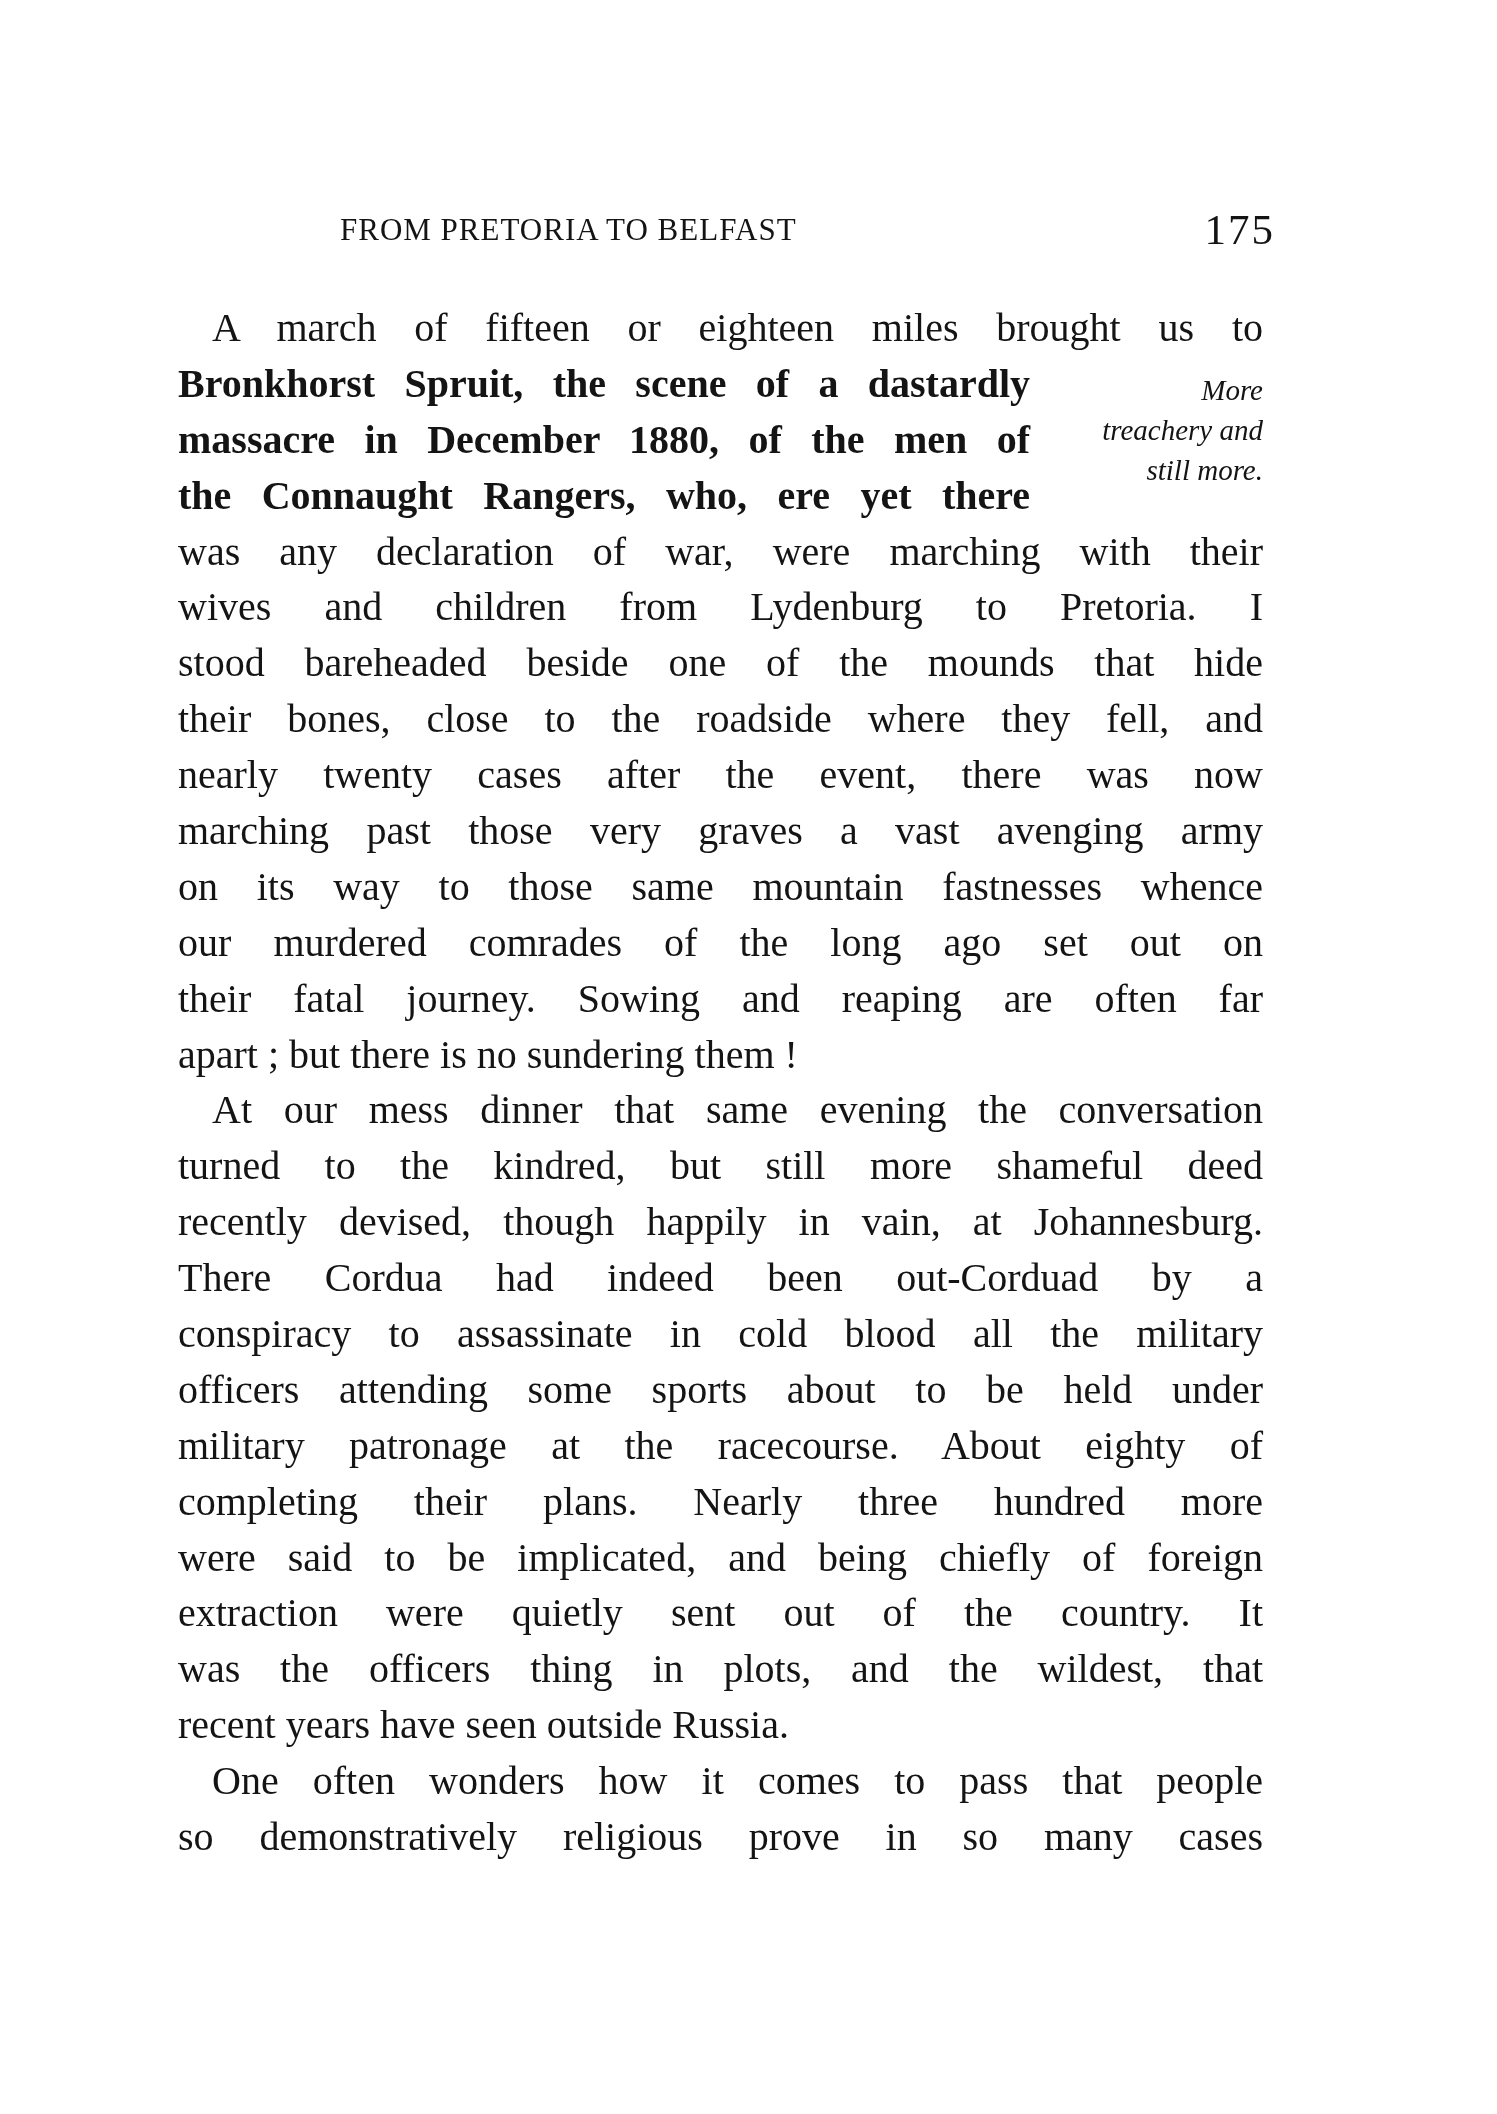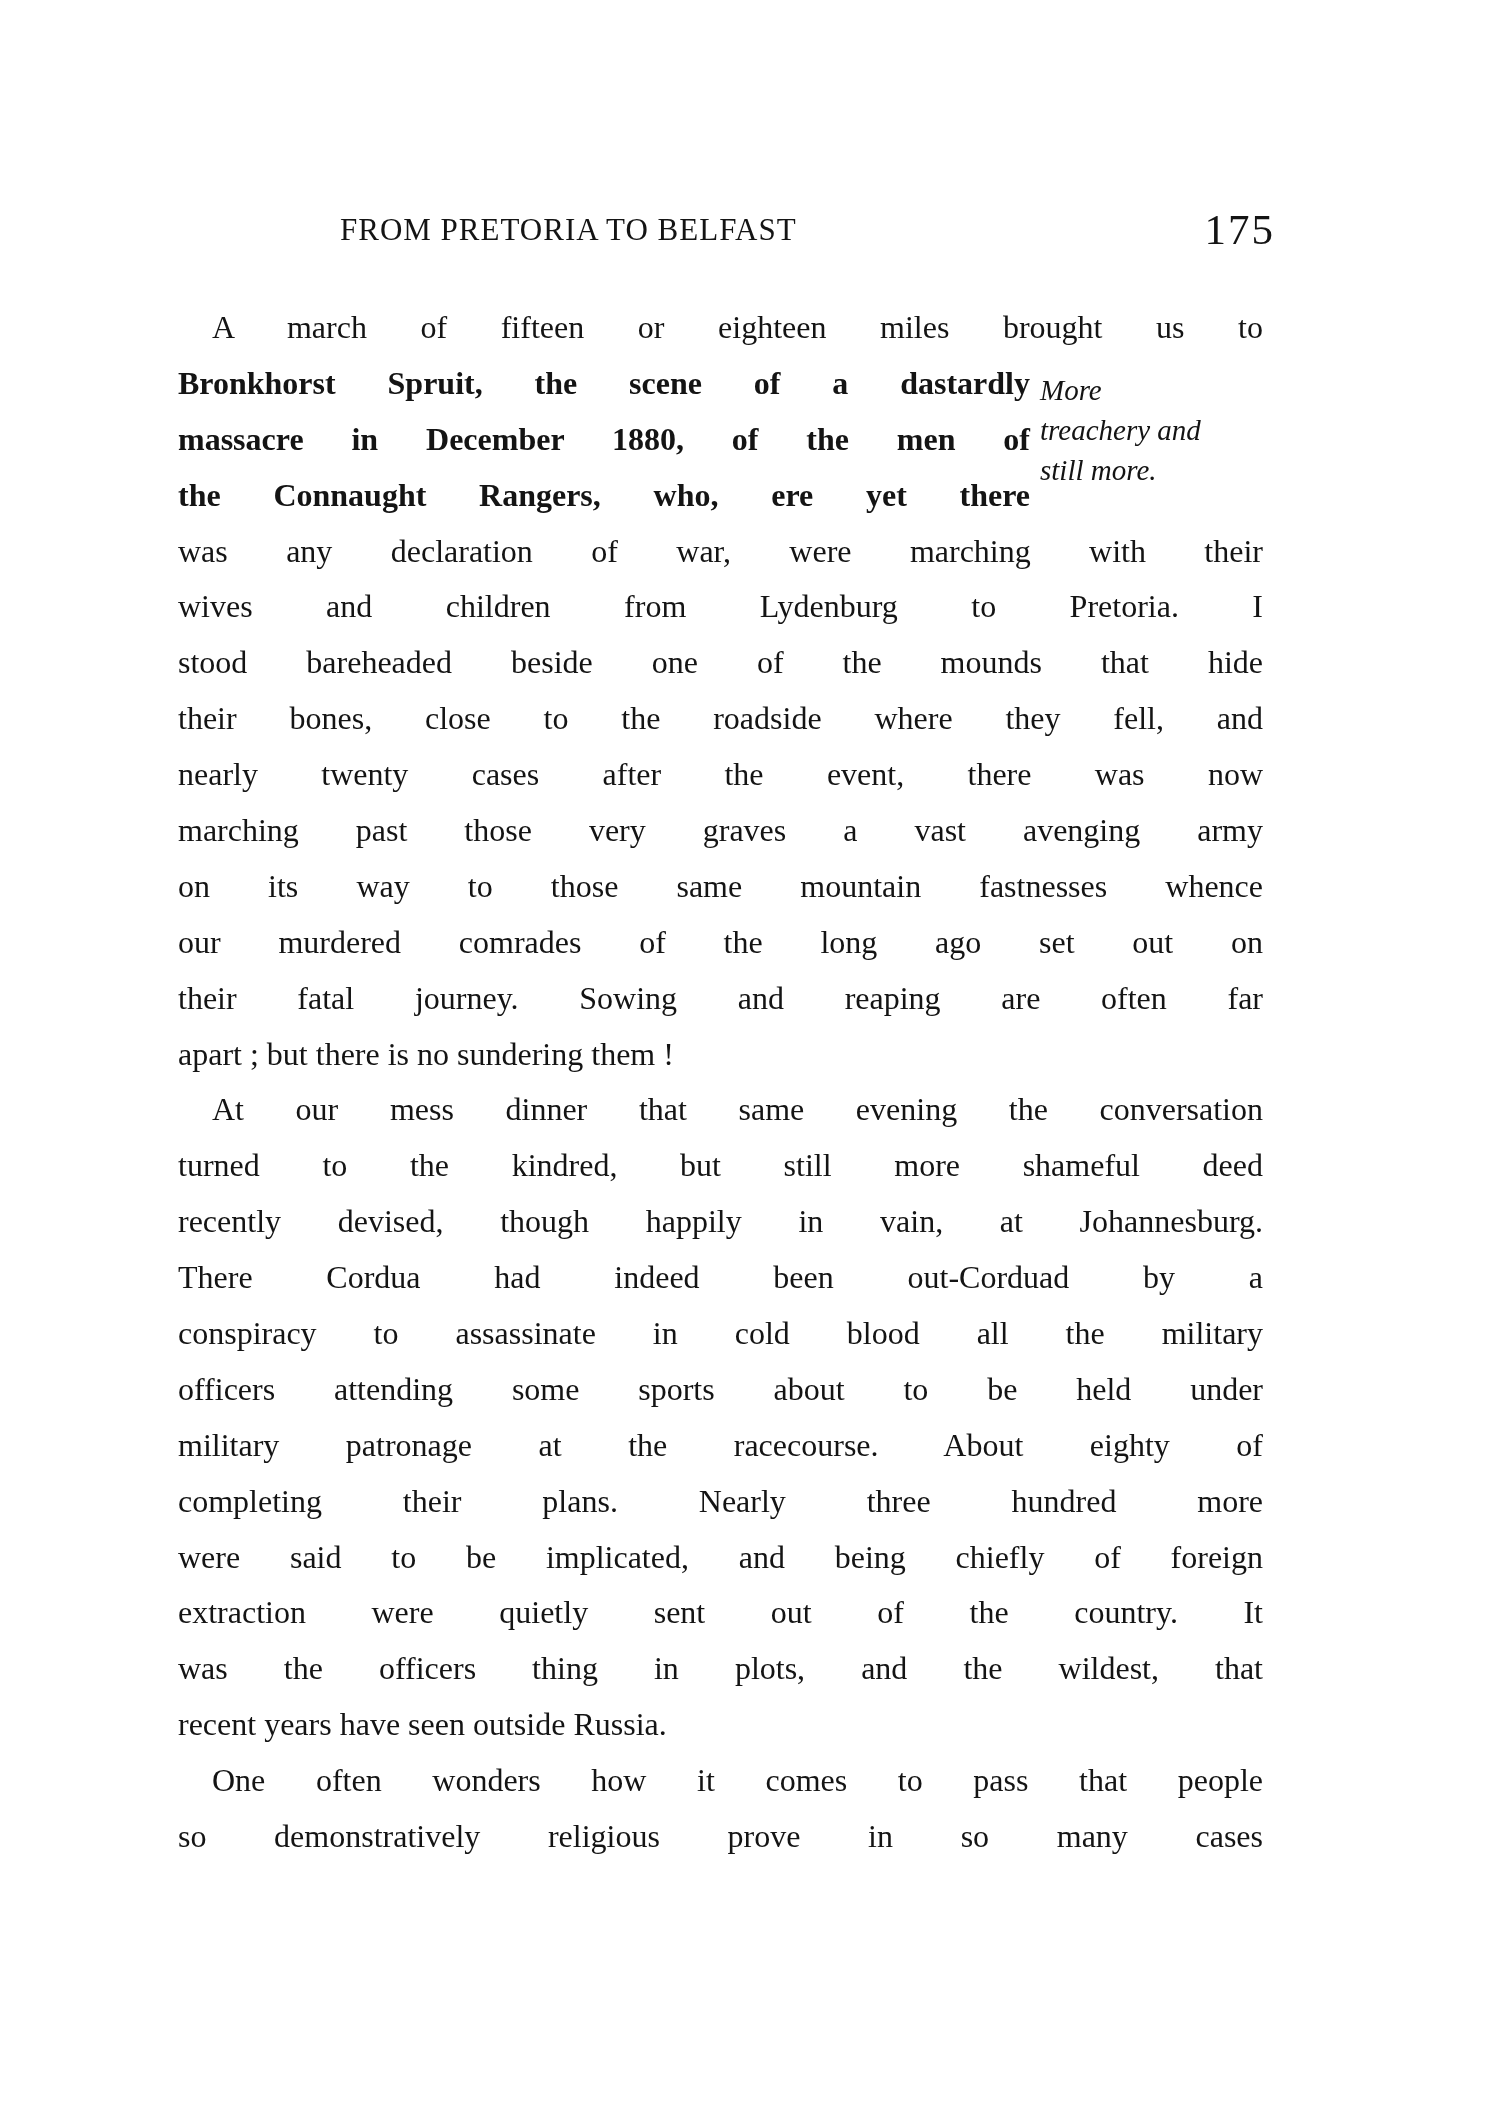"A march of fifteen or" .line { font-size: 32px -> 40px }
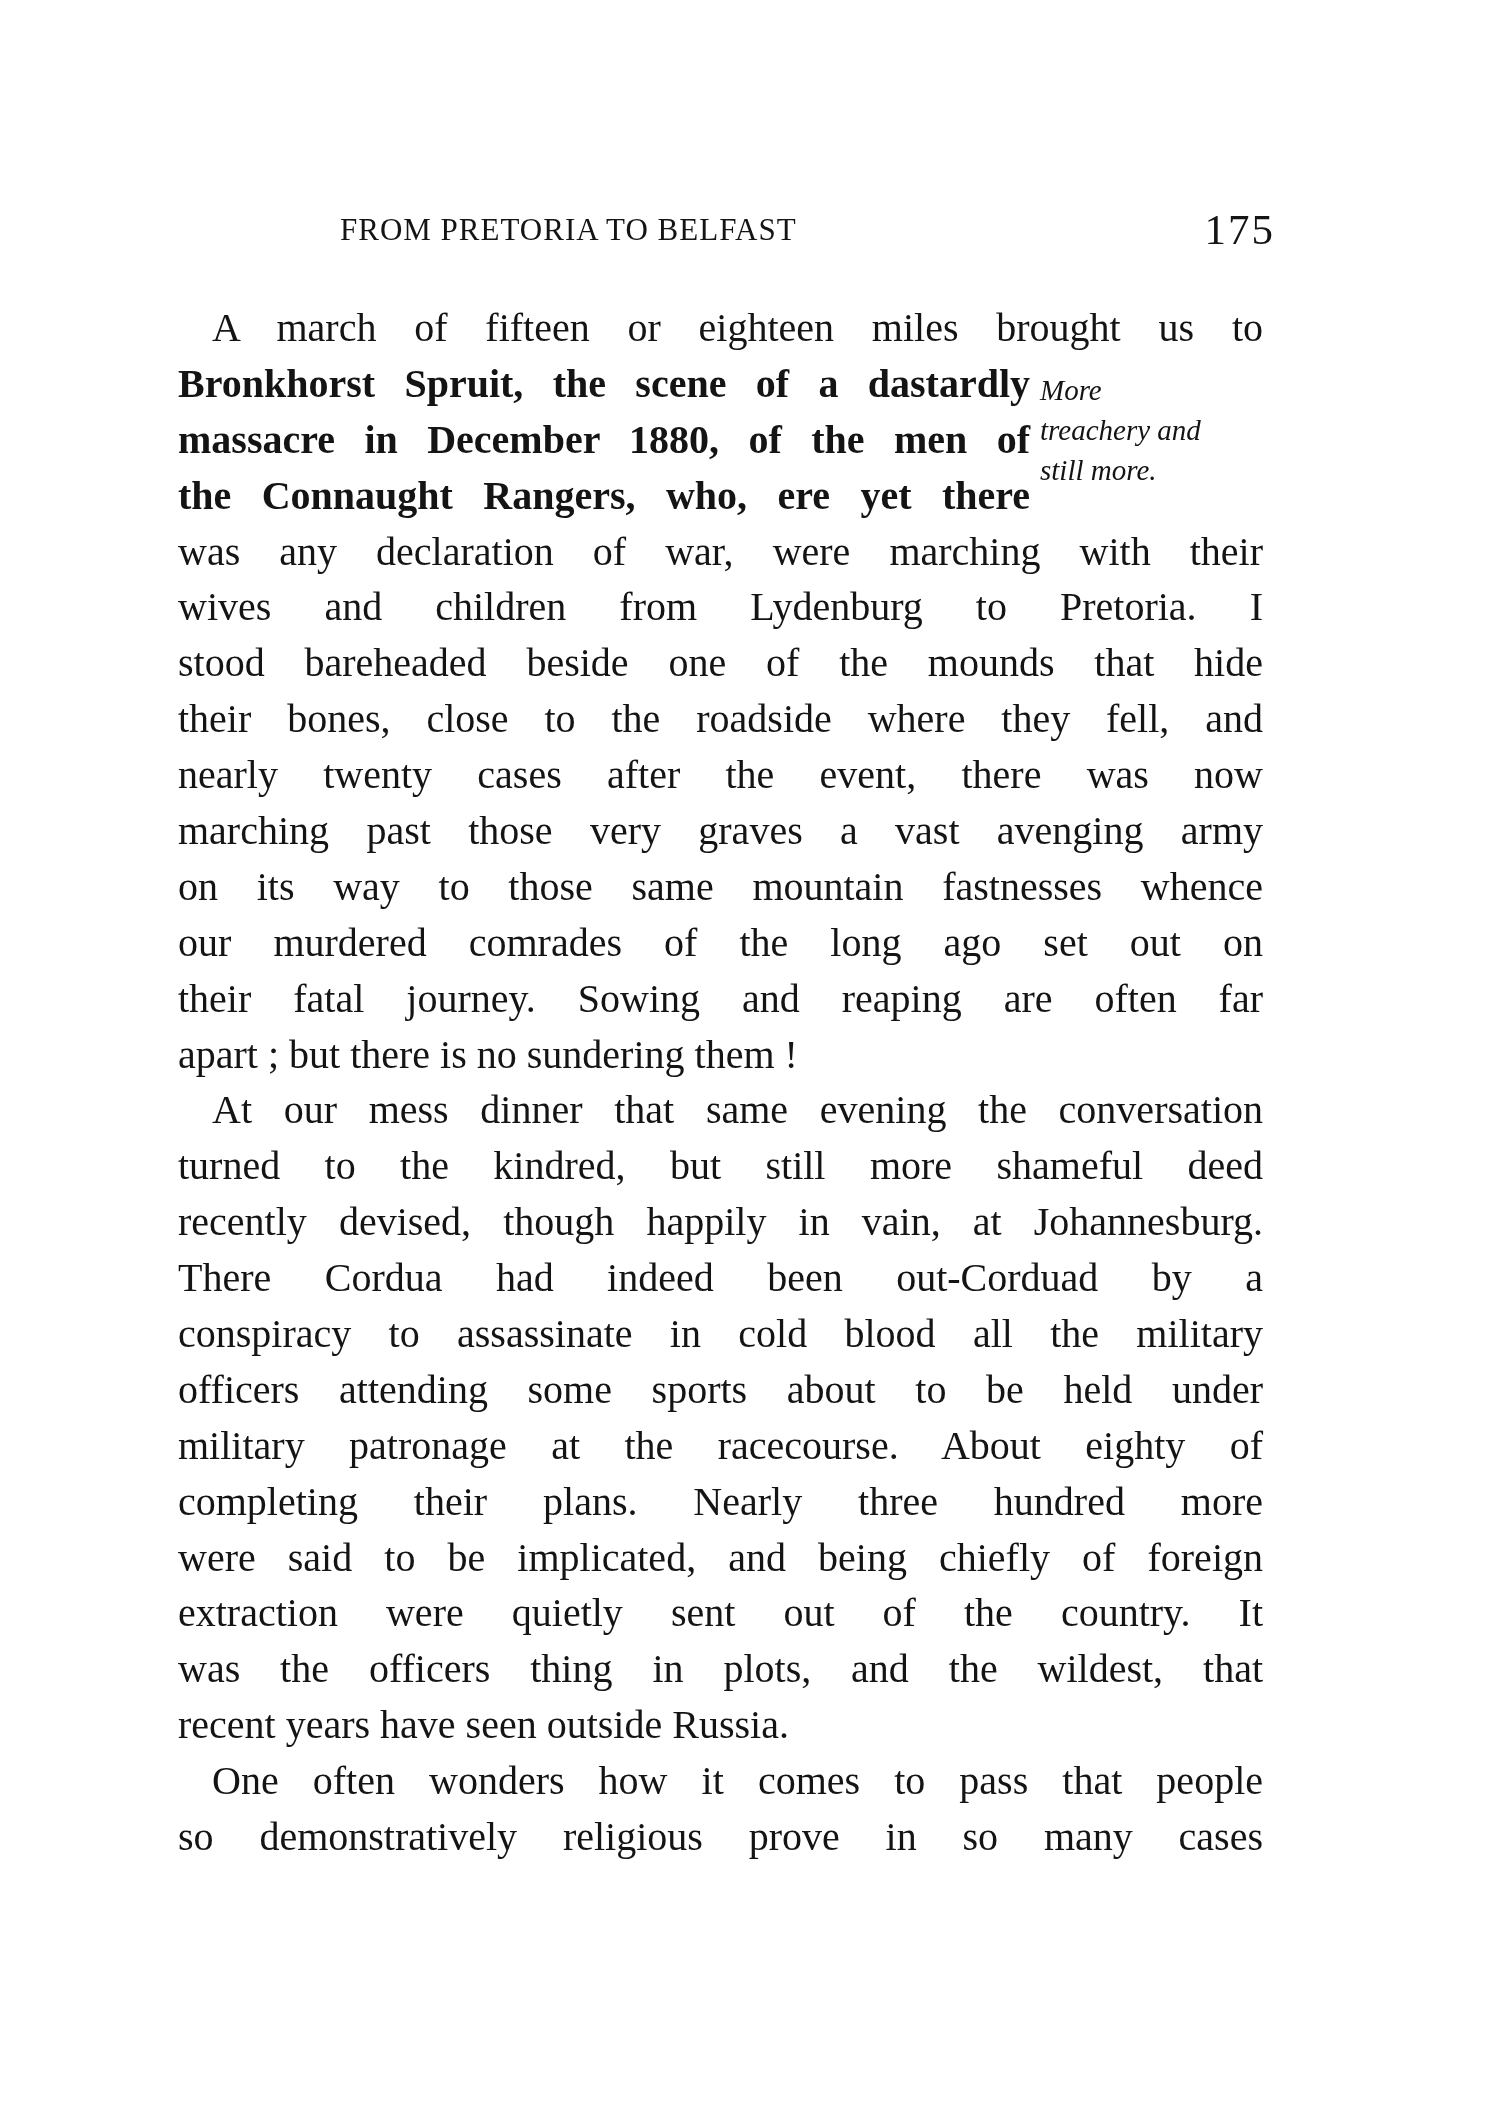"More" .sidenote { text-align: left -> right }
